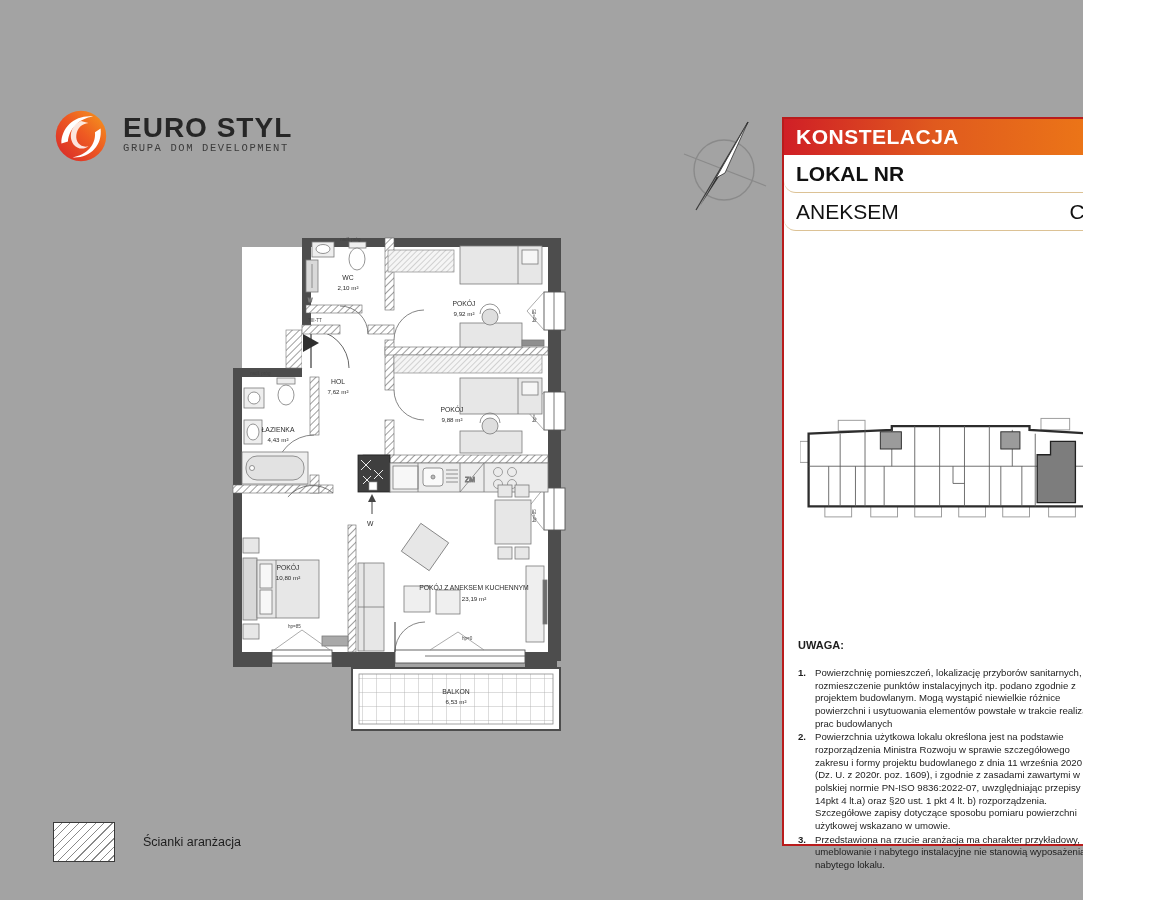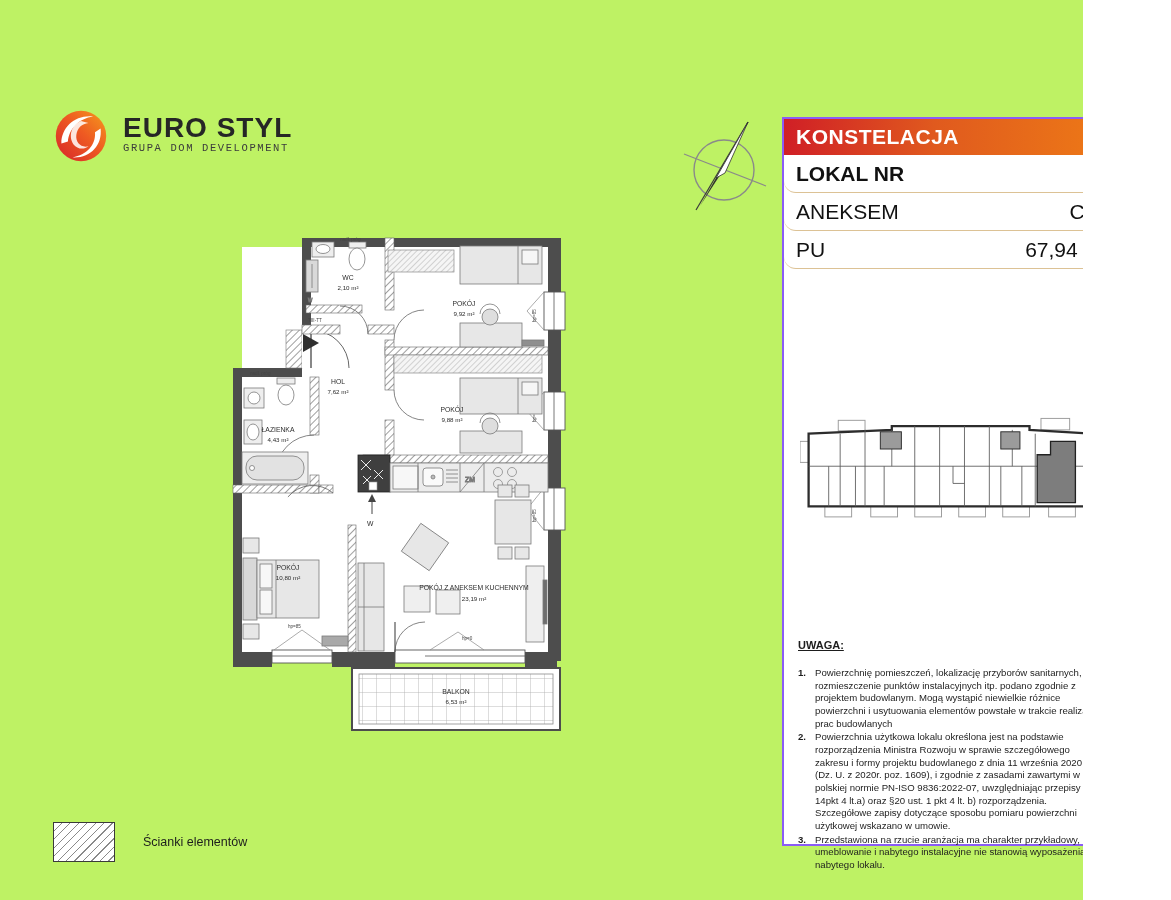"EURO STYL" #page { background: #bef264 -> #a3a3a3 }
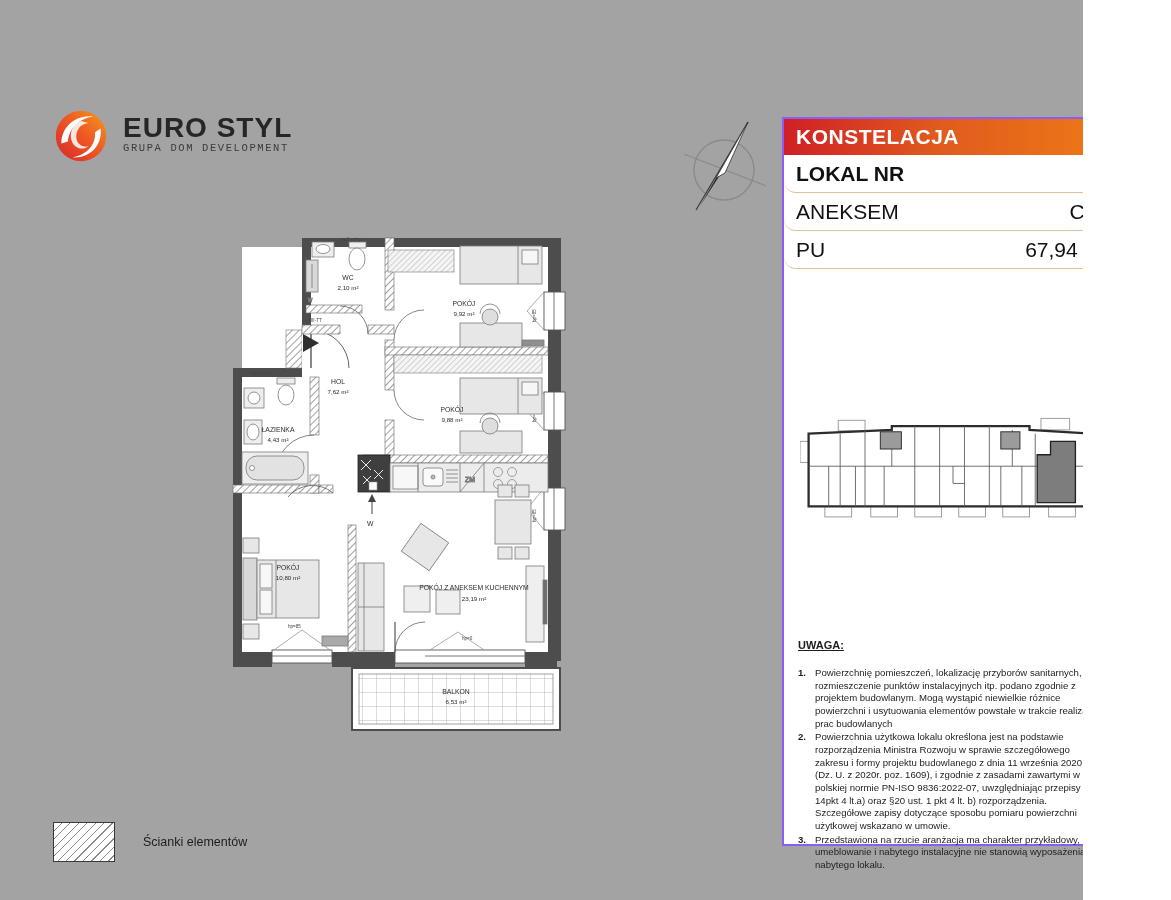"KONSTELACJA" #panel { border: 2px solid #8b5cf6 -> 2px solid #b91c1c }
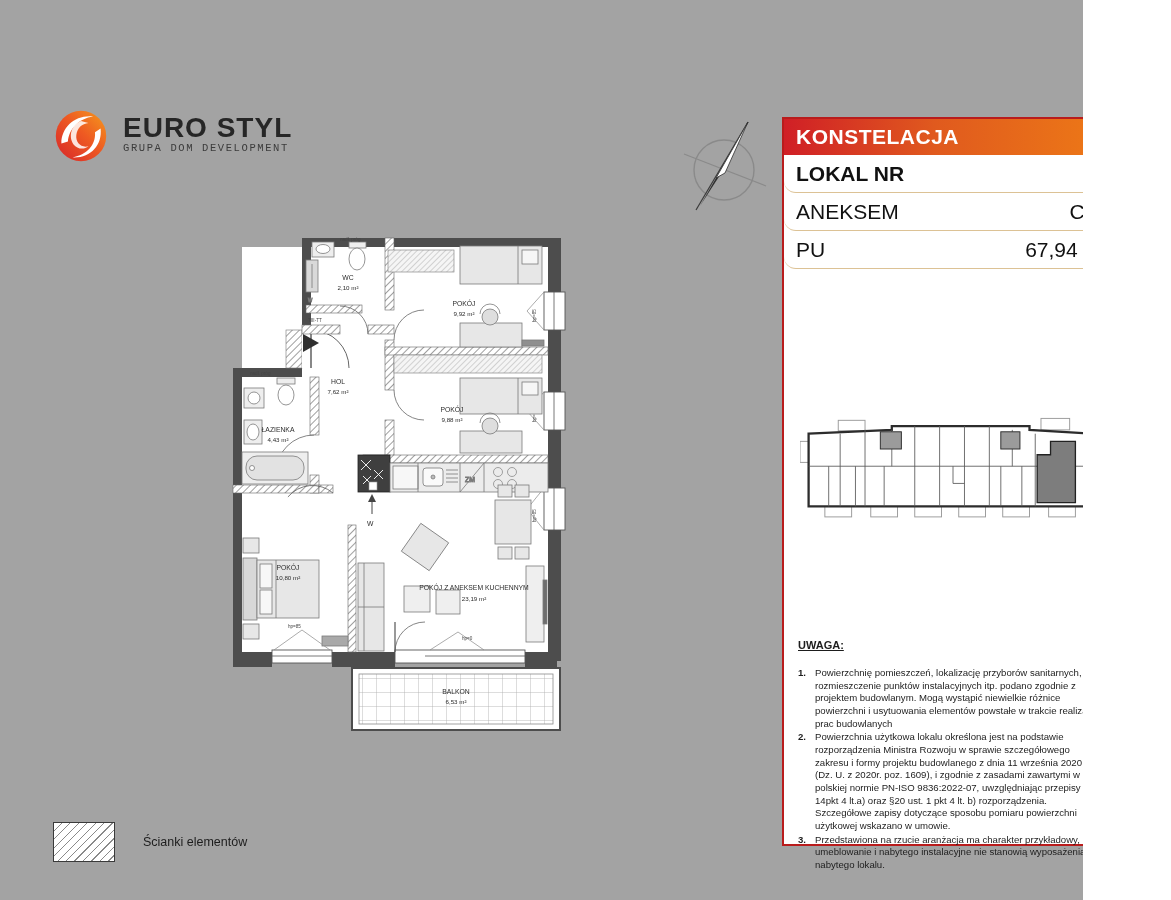"PU" div.row { html: <div> <span>PU</span> <span>67,94 m²</span> </div> -> none }
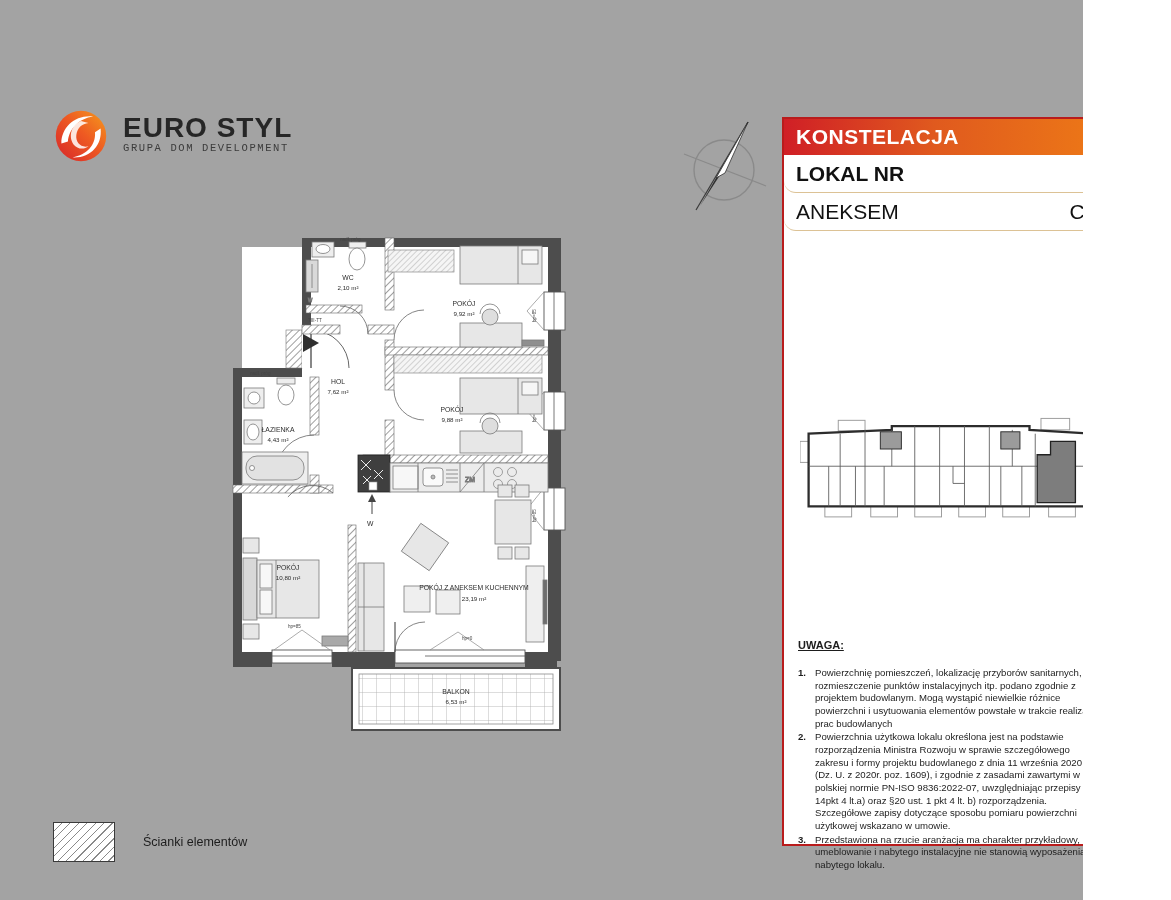"UWAGA:" #notes .nt { text-decoration: underline -> none }
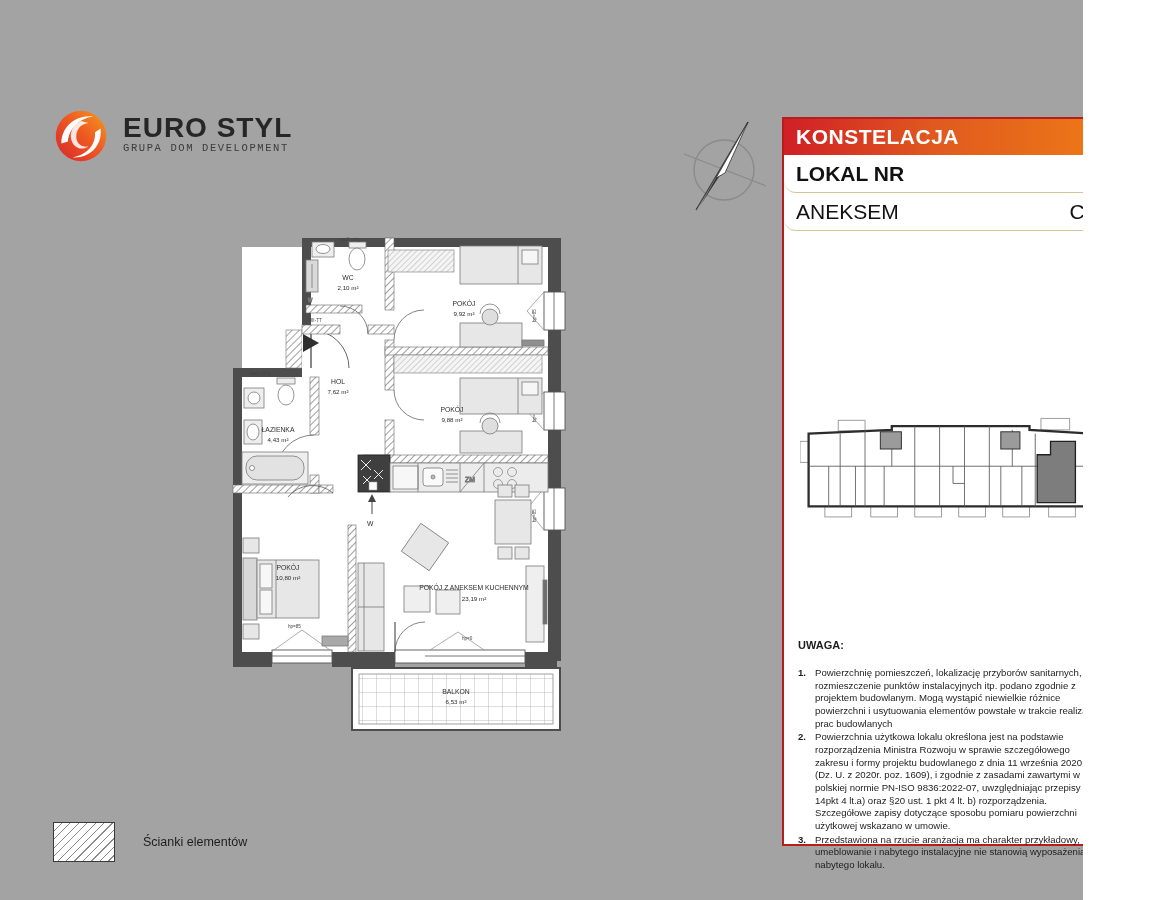"Ścianki elementów" div.cap { text: elementów -> aranżacja }
